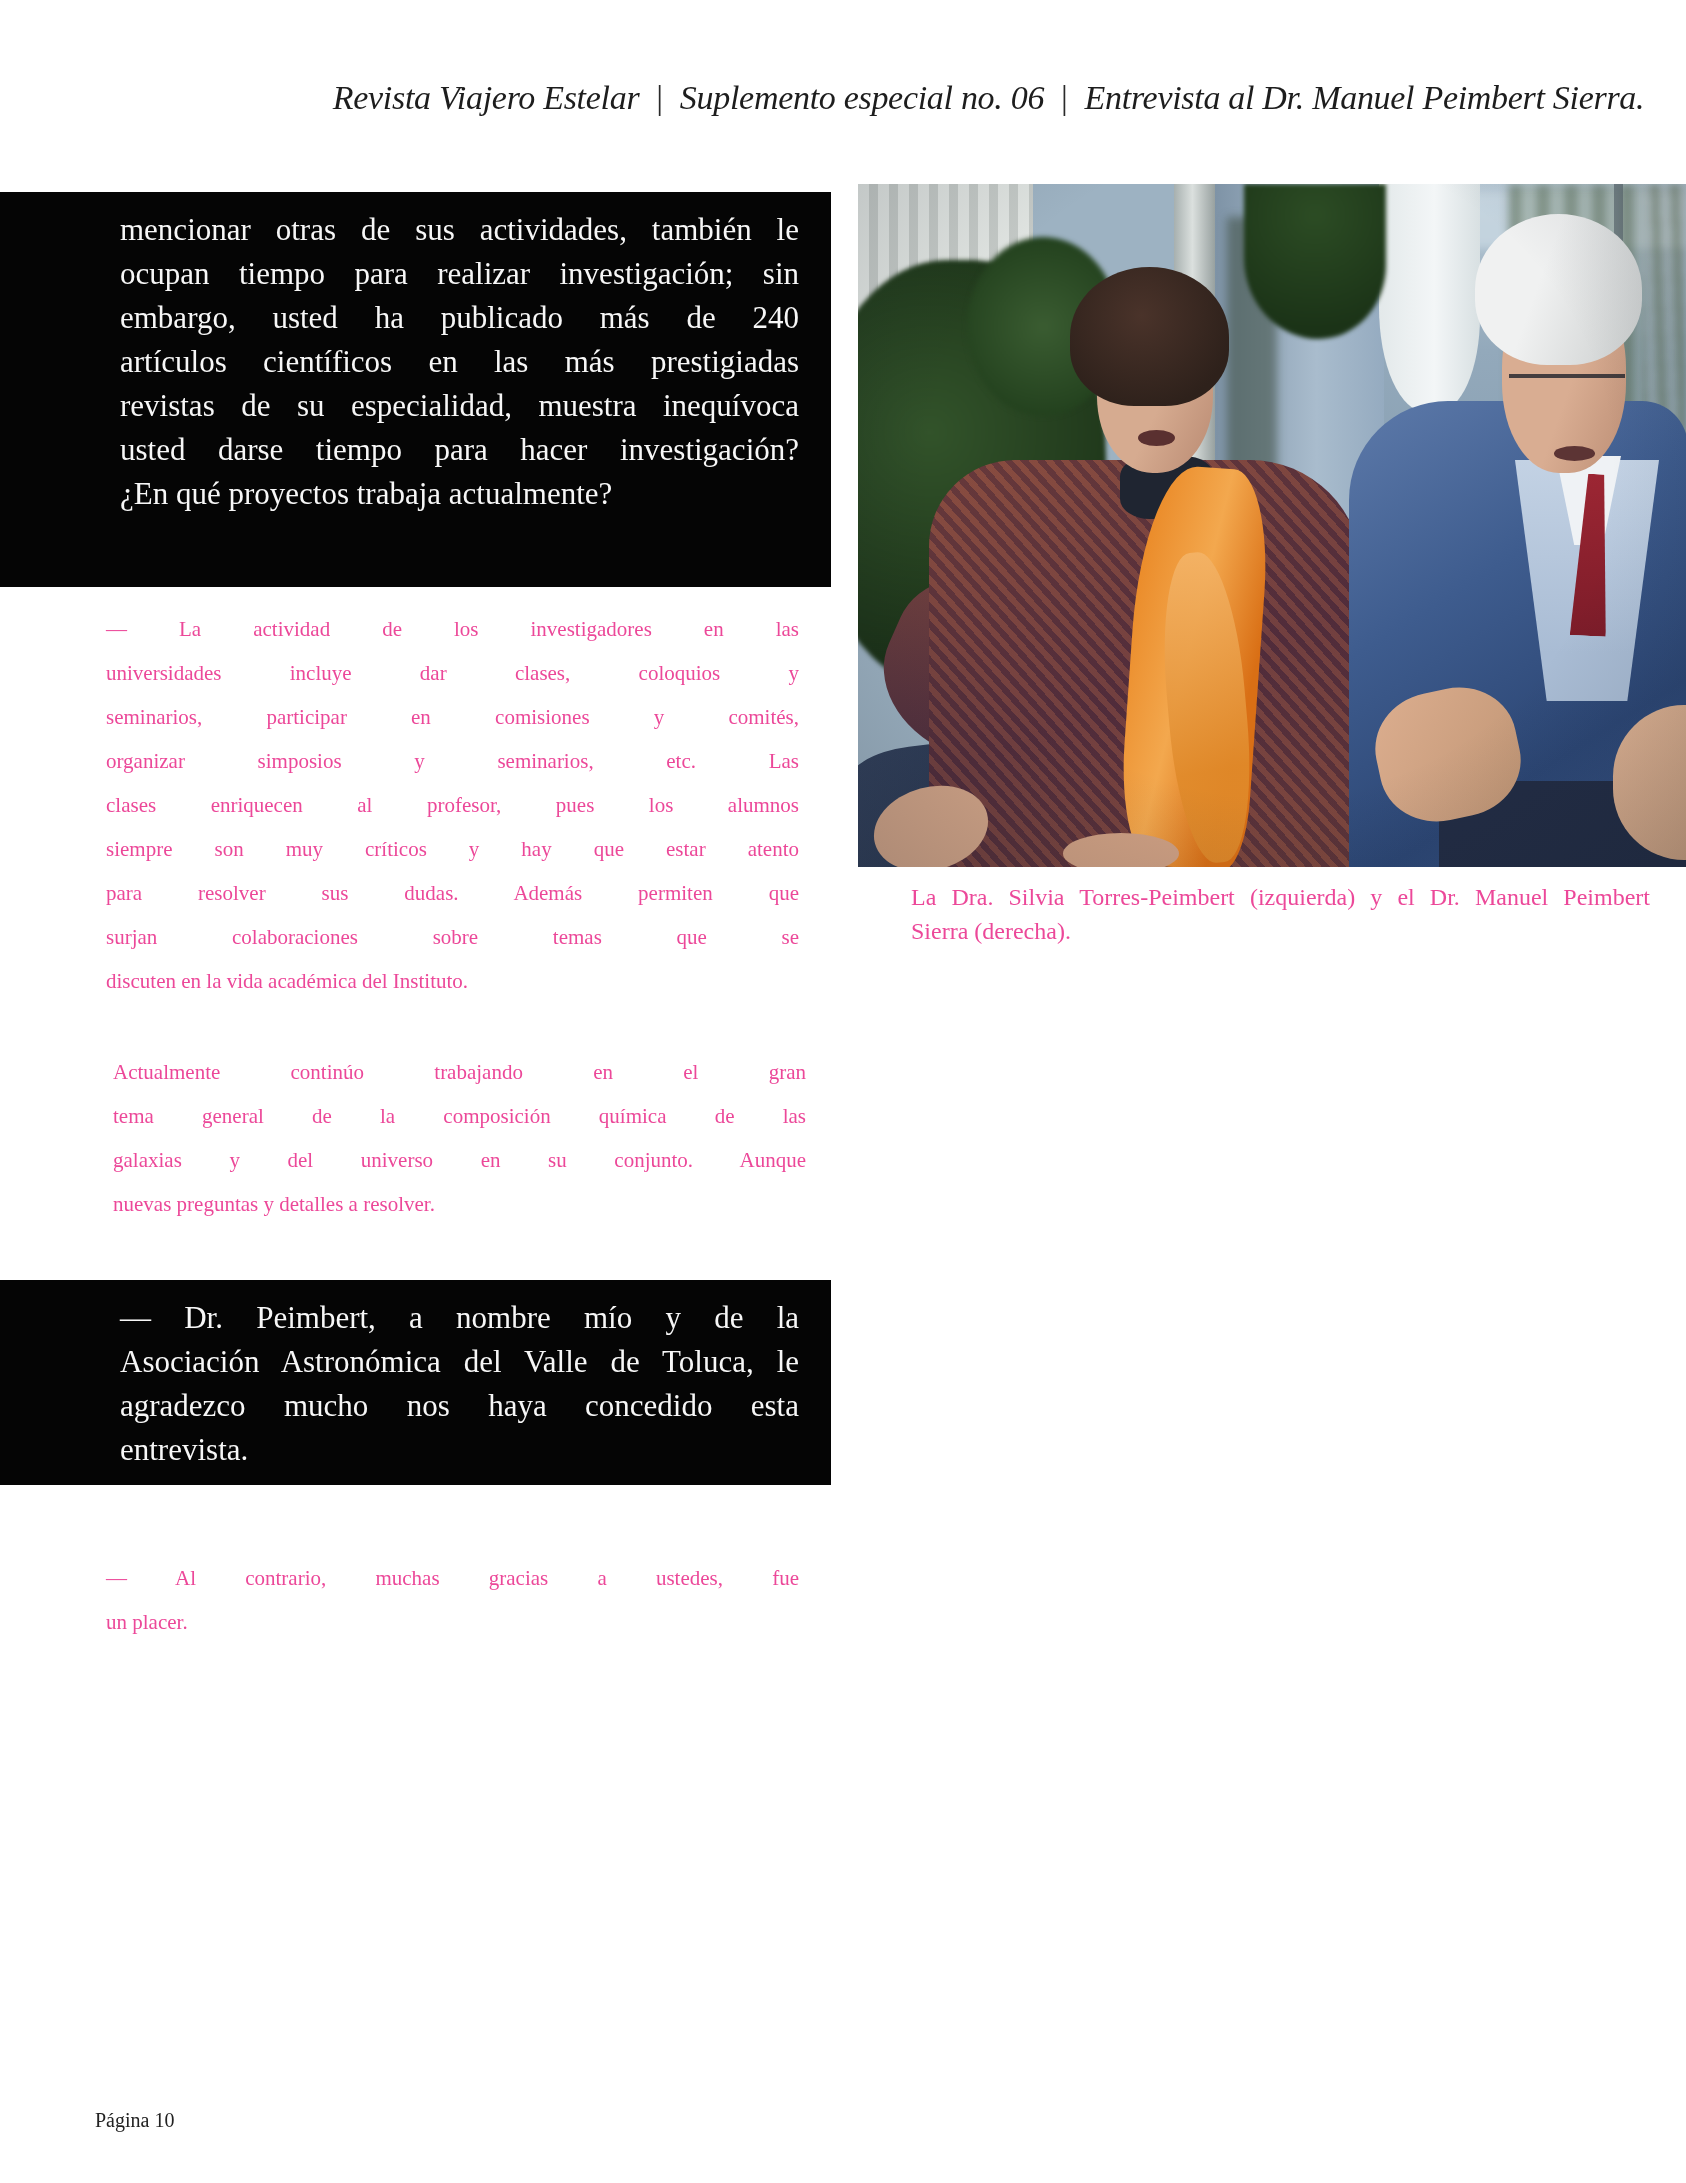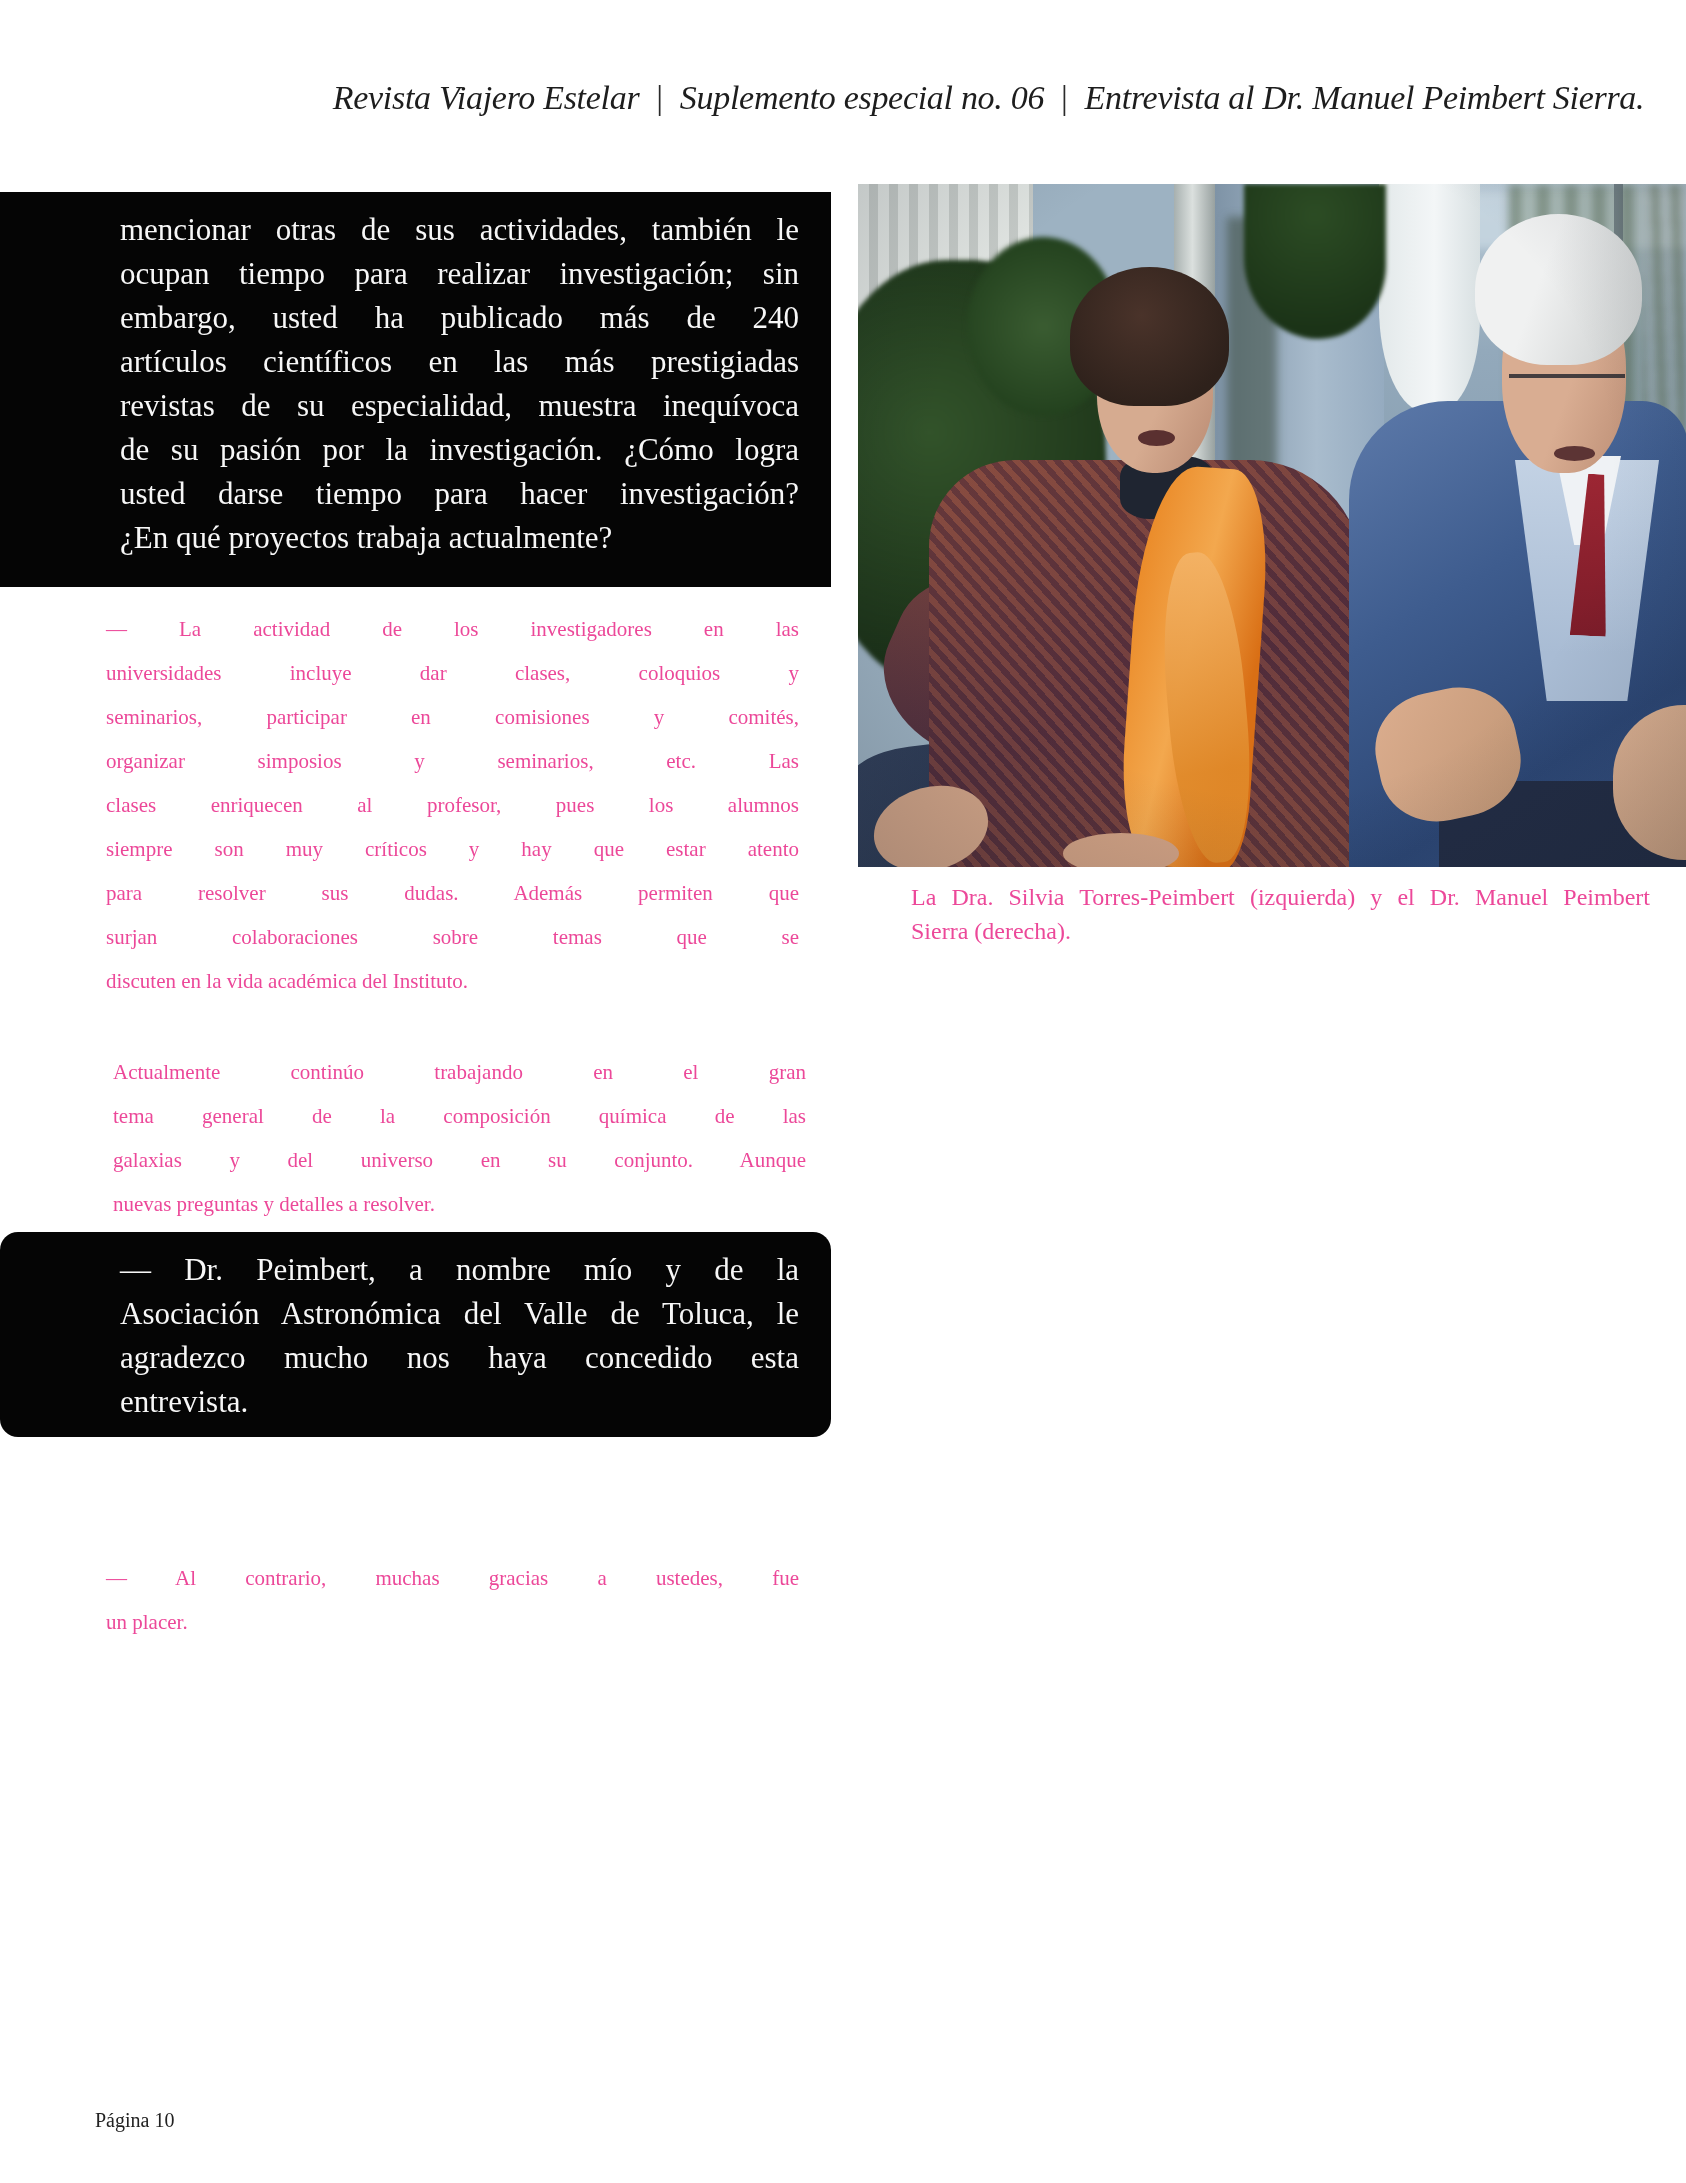"de su pasión por la" div.line { html: <div>de su pasión por la investigación. ¿Cómo logra</div> -> none }
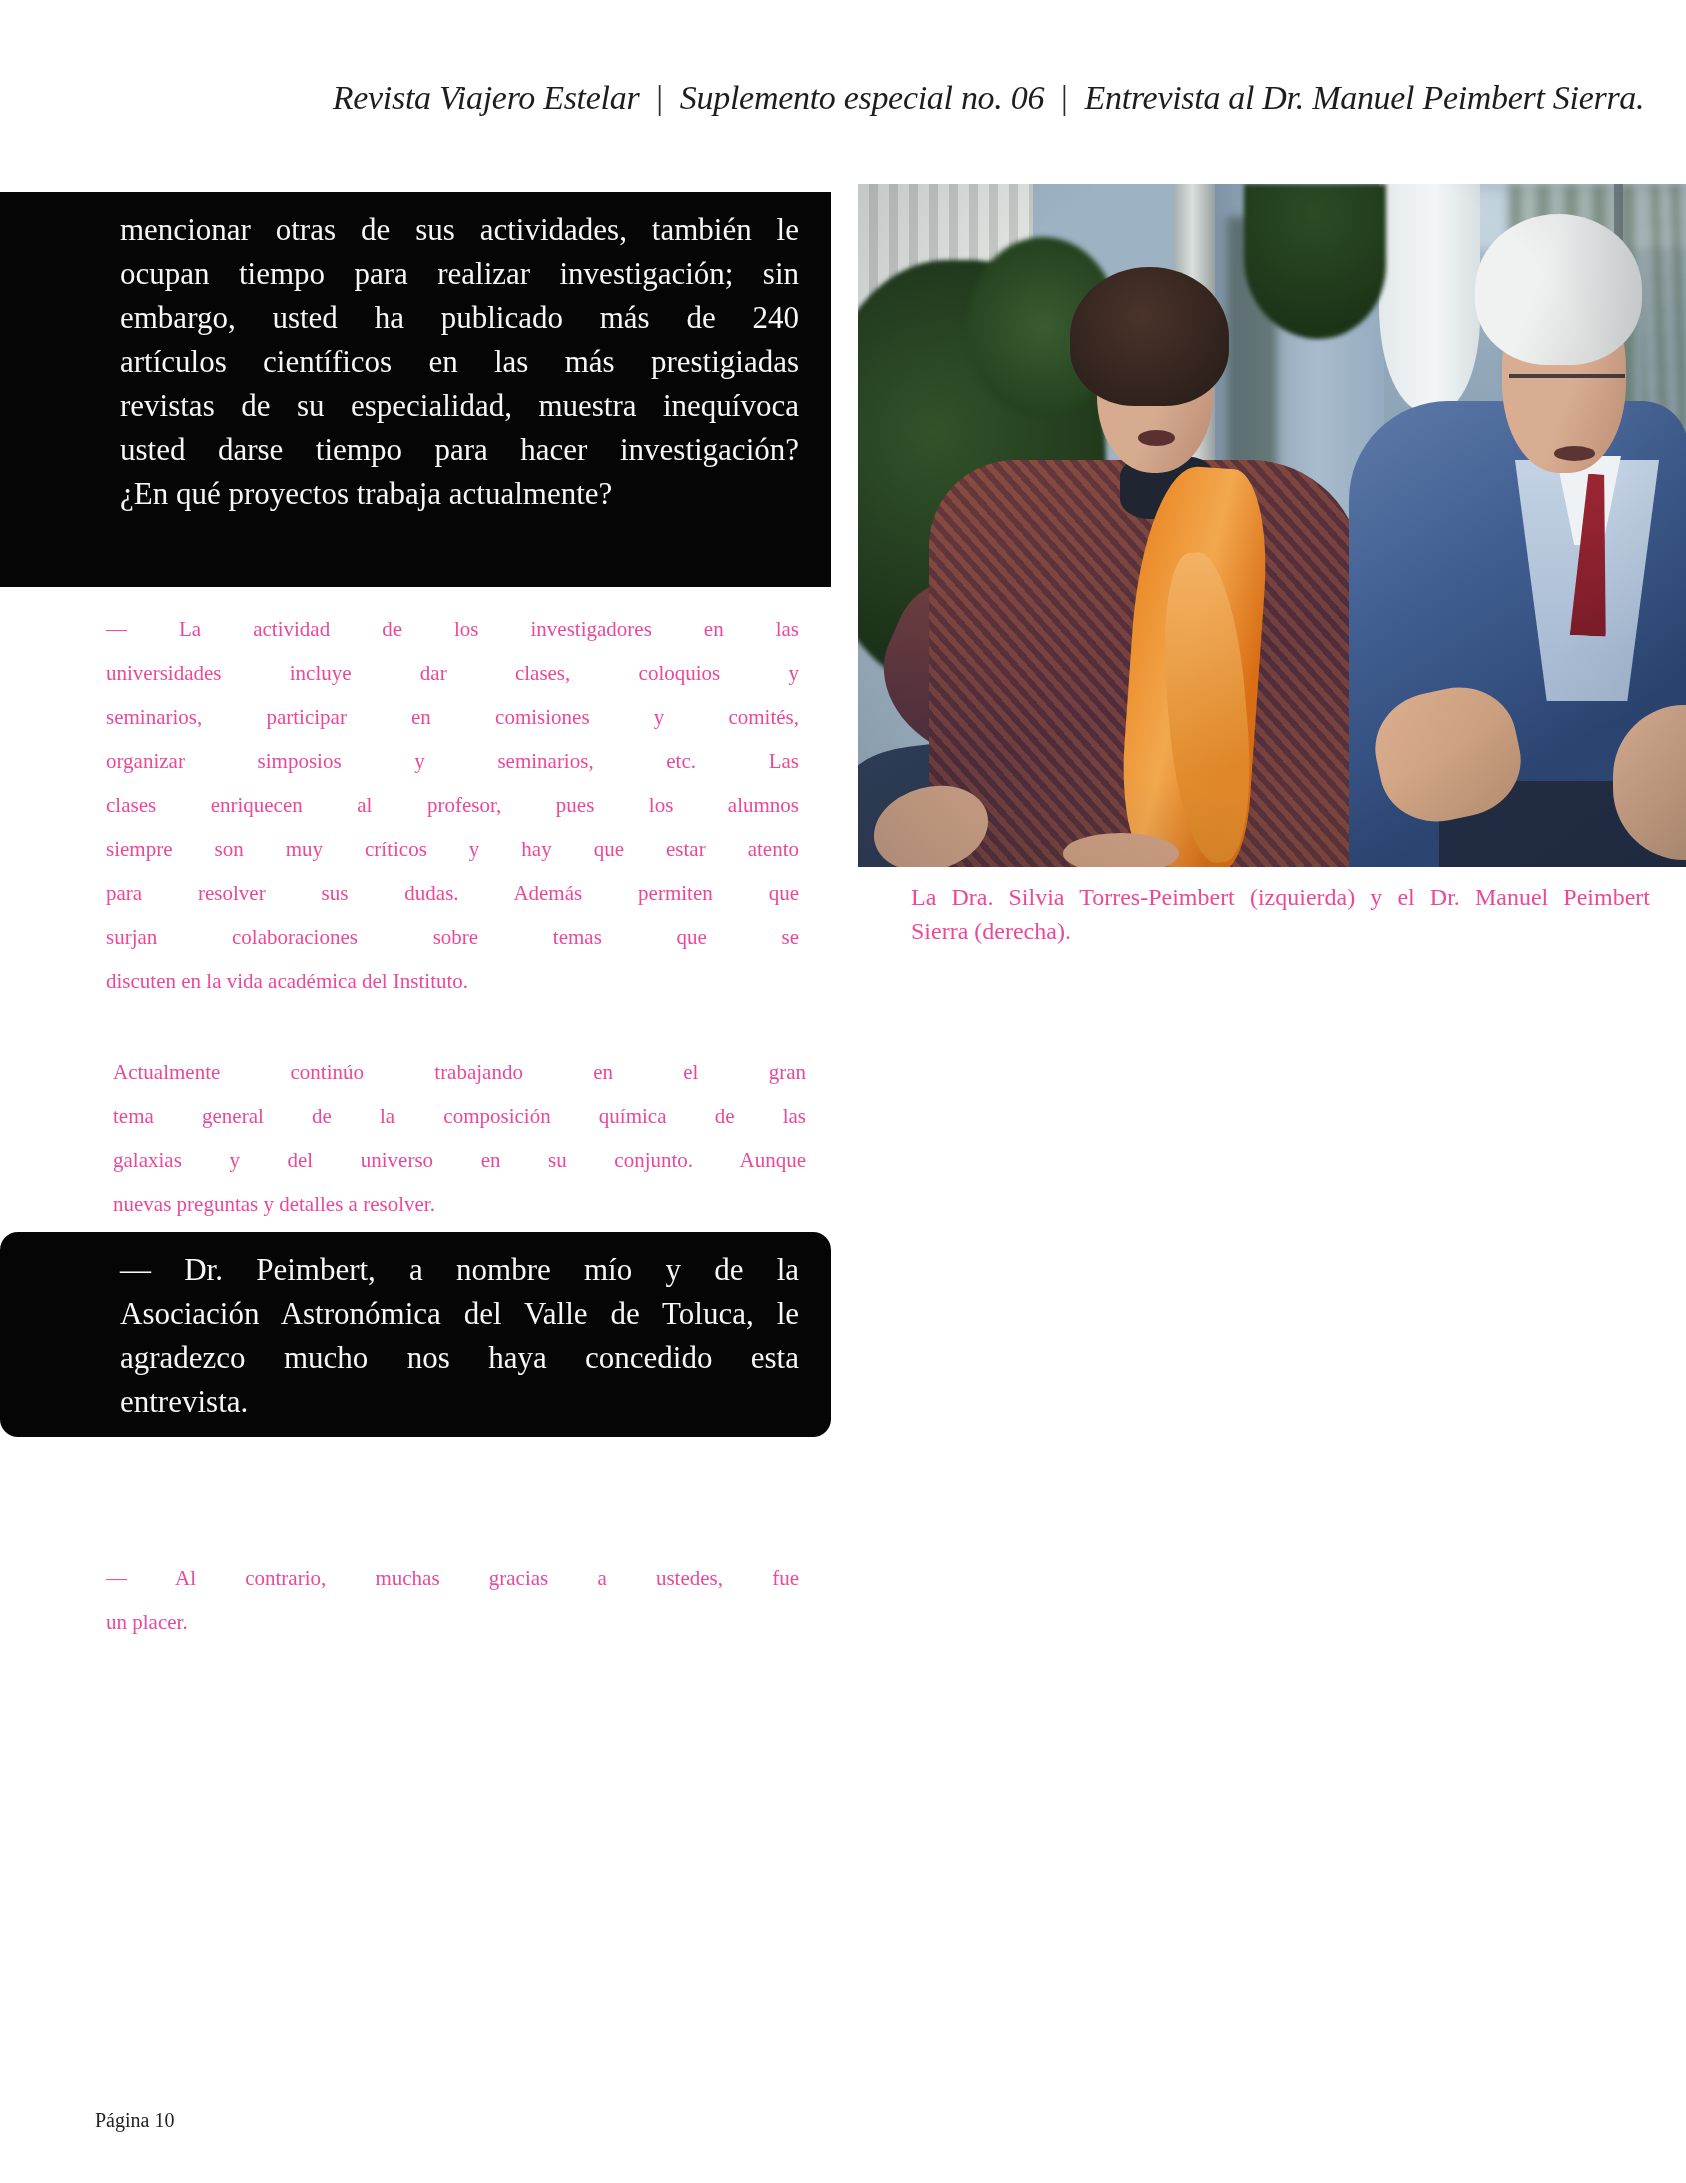"— Dr. Peimbert, a nombre" .qbox2 { border-radius: 18px -> none; top: 1232px -> 1280px }
